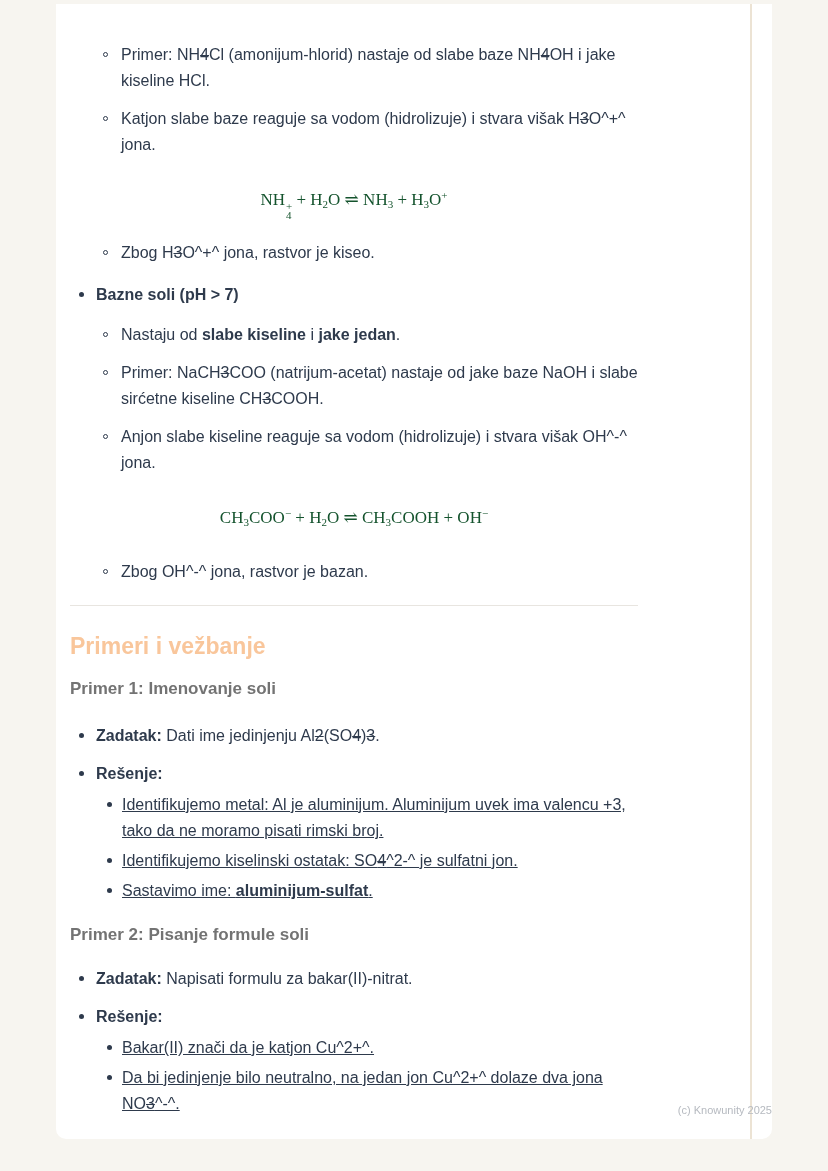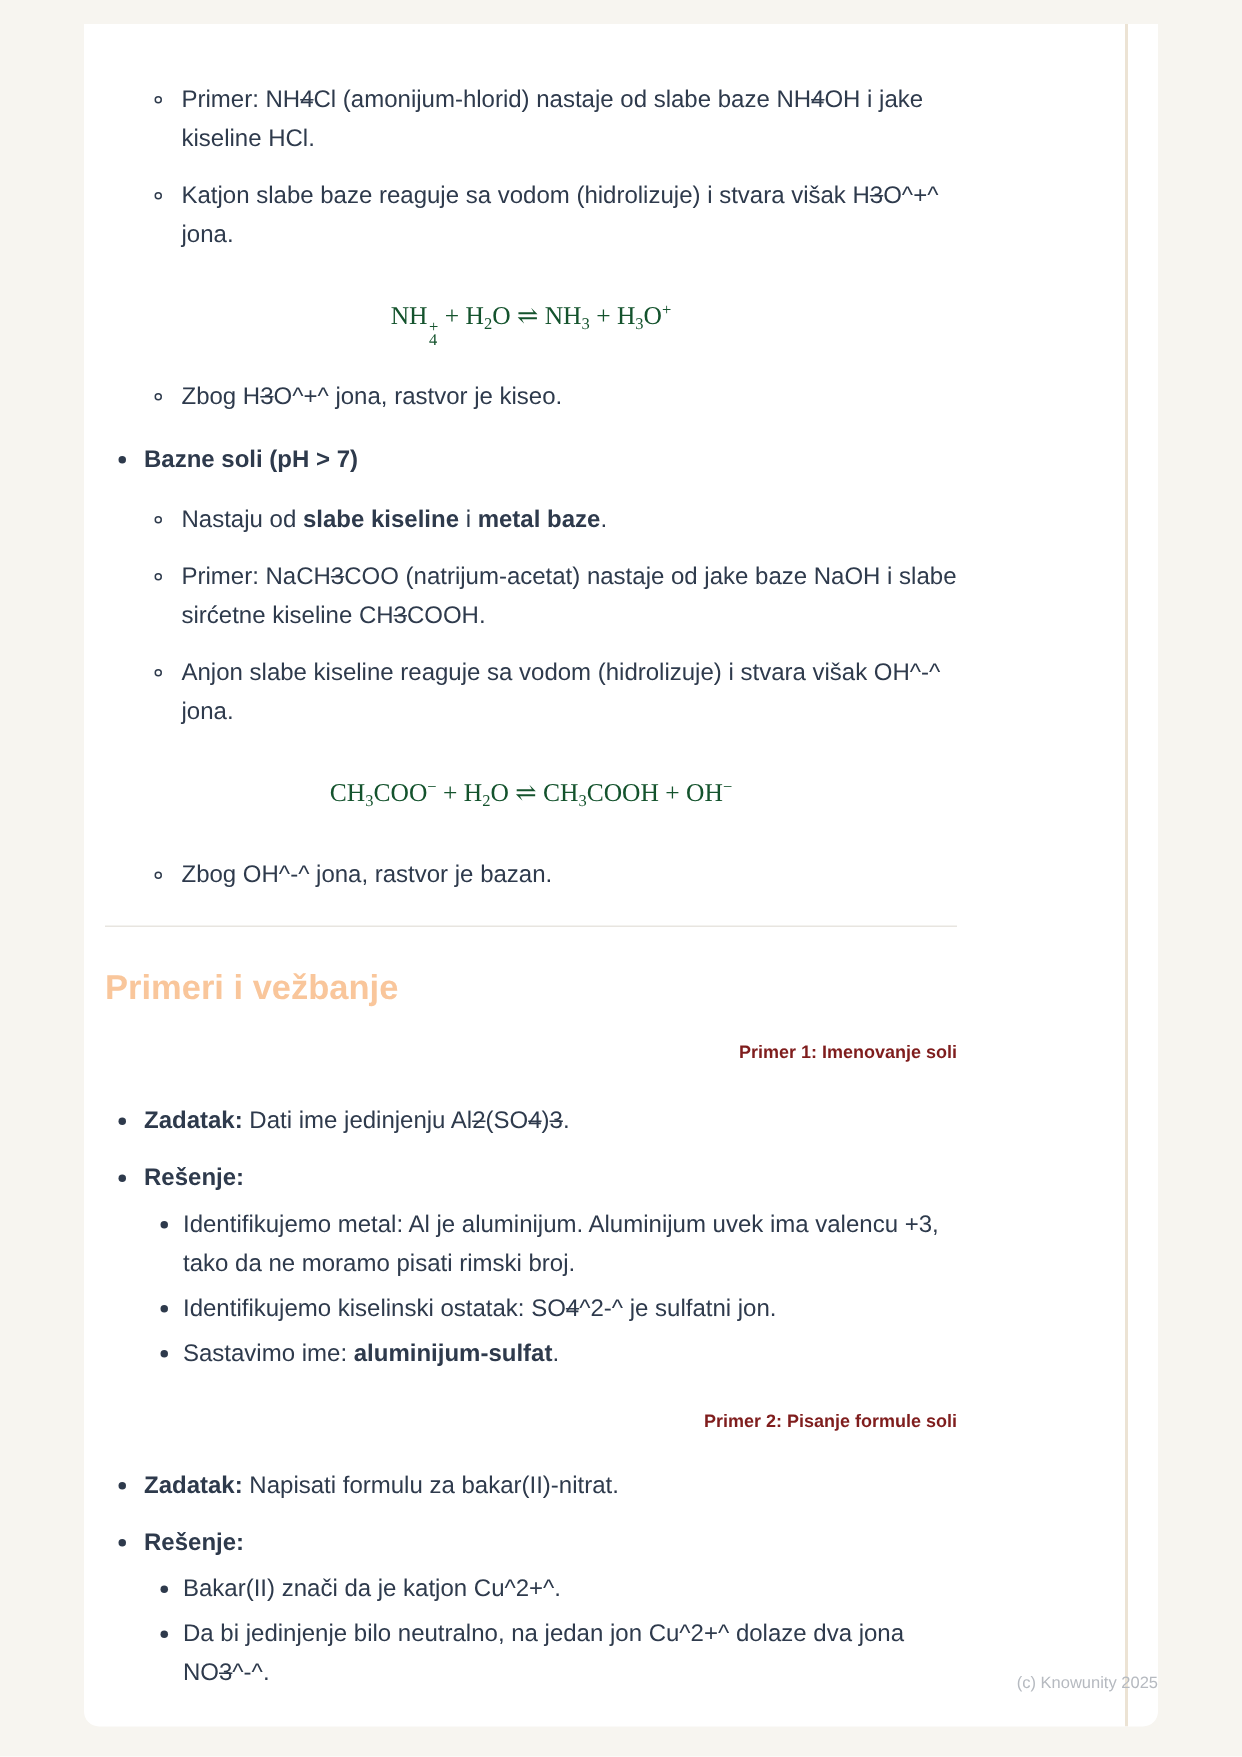"Primer: NH4Cl (amonijum-hlorid) nastaje" .card { top: 16px -> 4px }
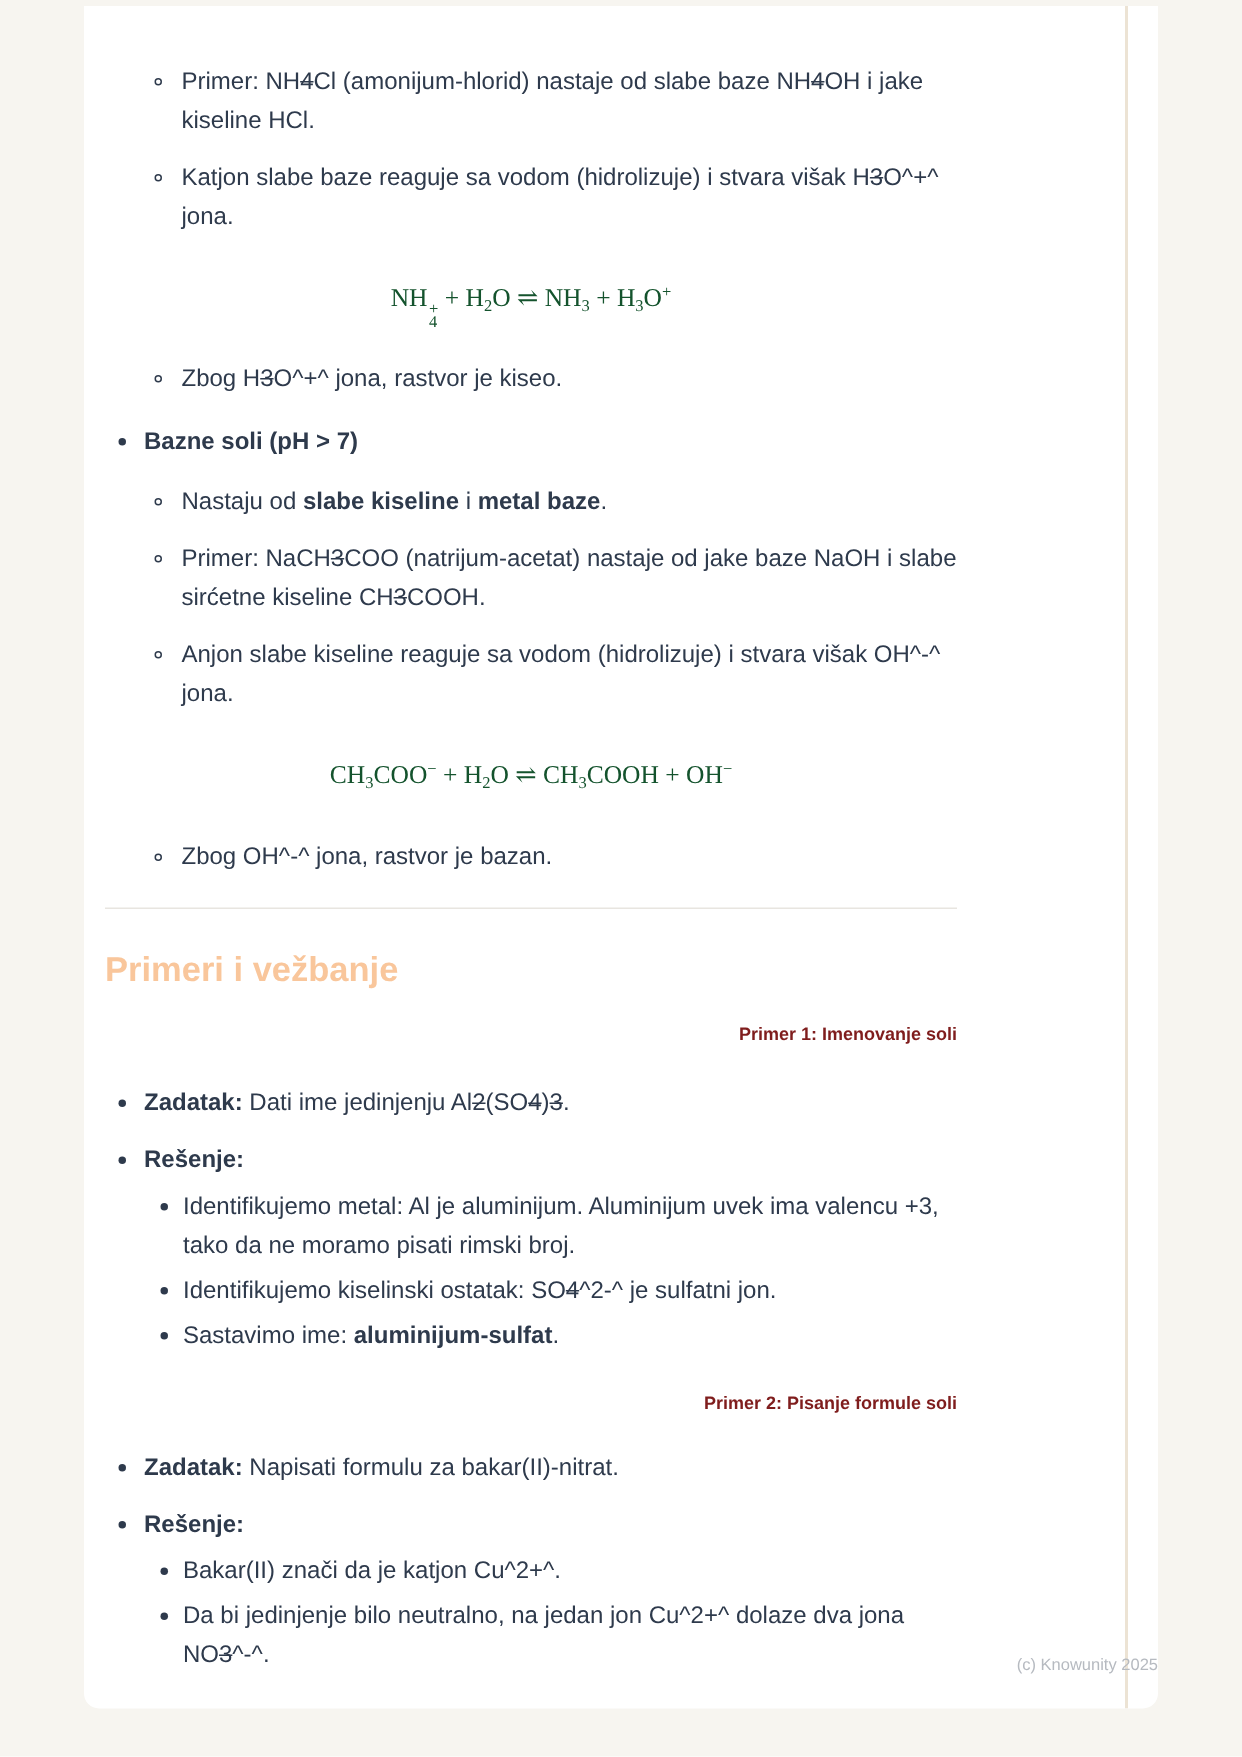"metal baze" span.b { text: metal baze -> jake jedan }
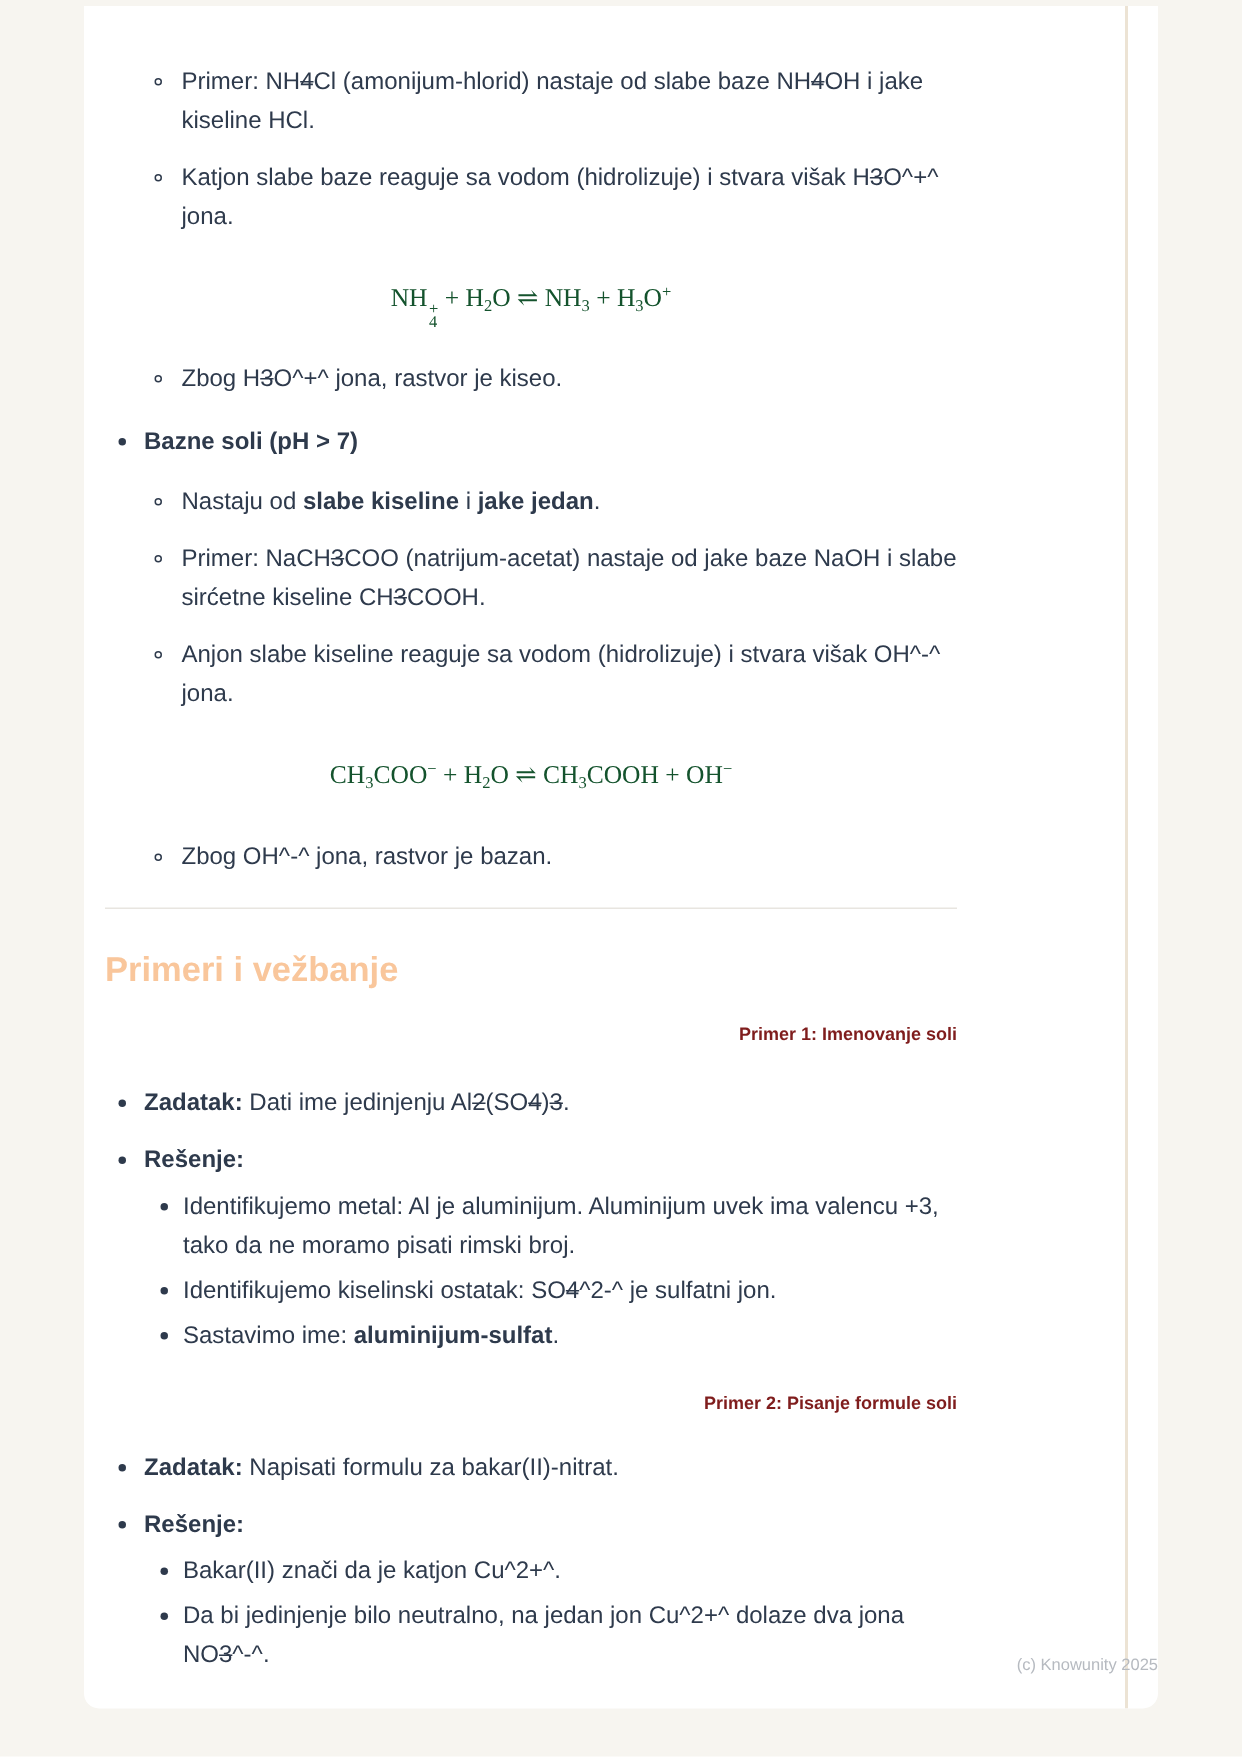"Primer 1: Imenovanje soli" .example-title { color: #7f1d1d -> #737373; font-size: 12px -> 17px; text-align: right -> none }
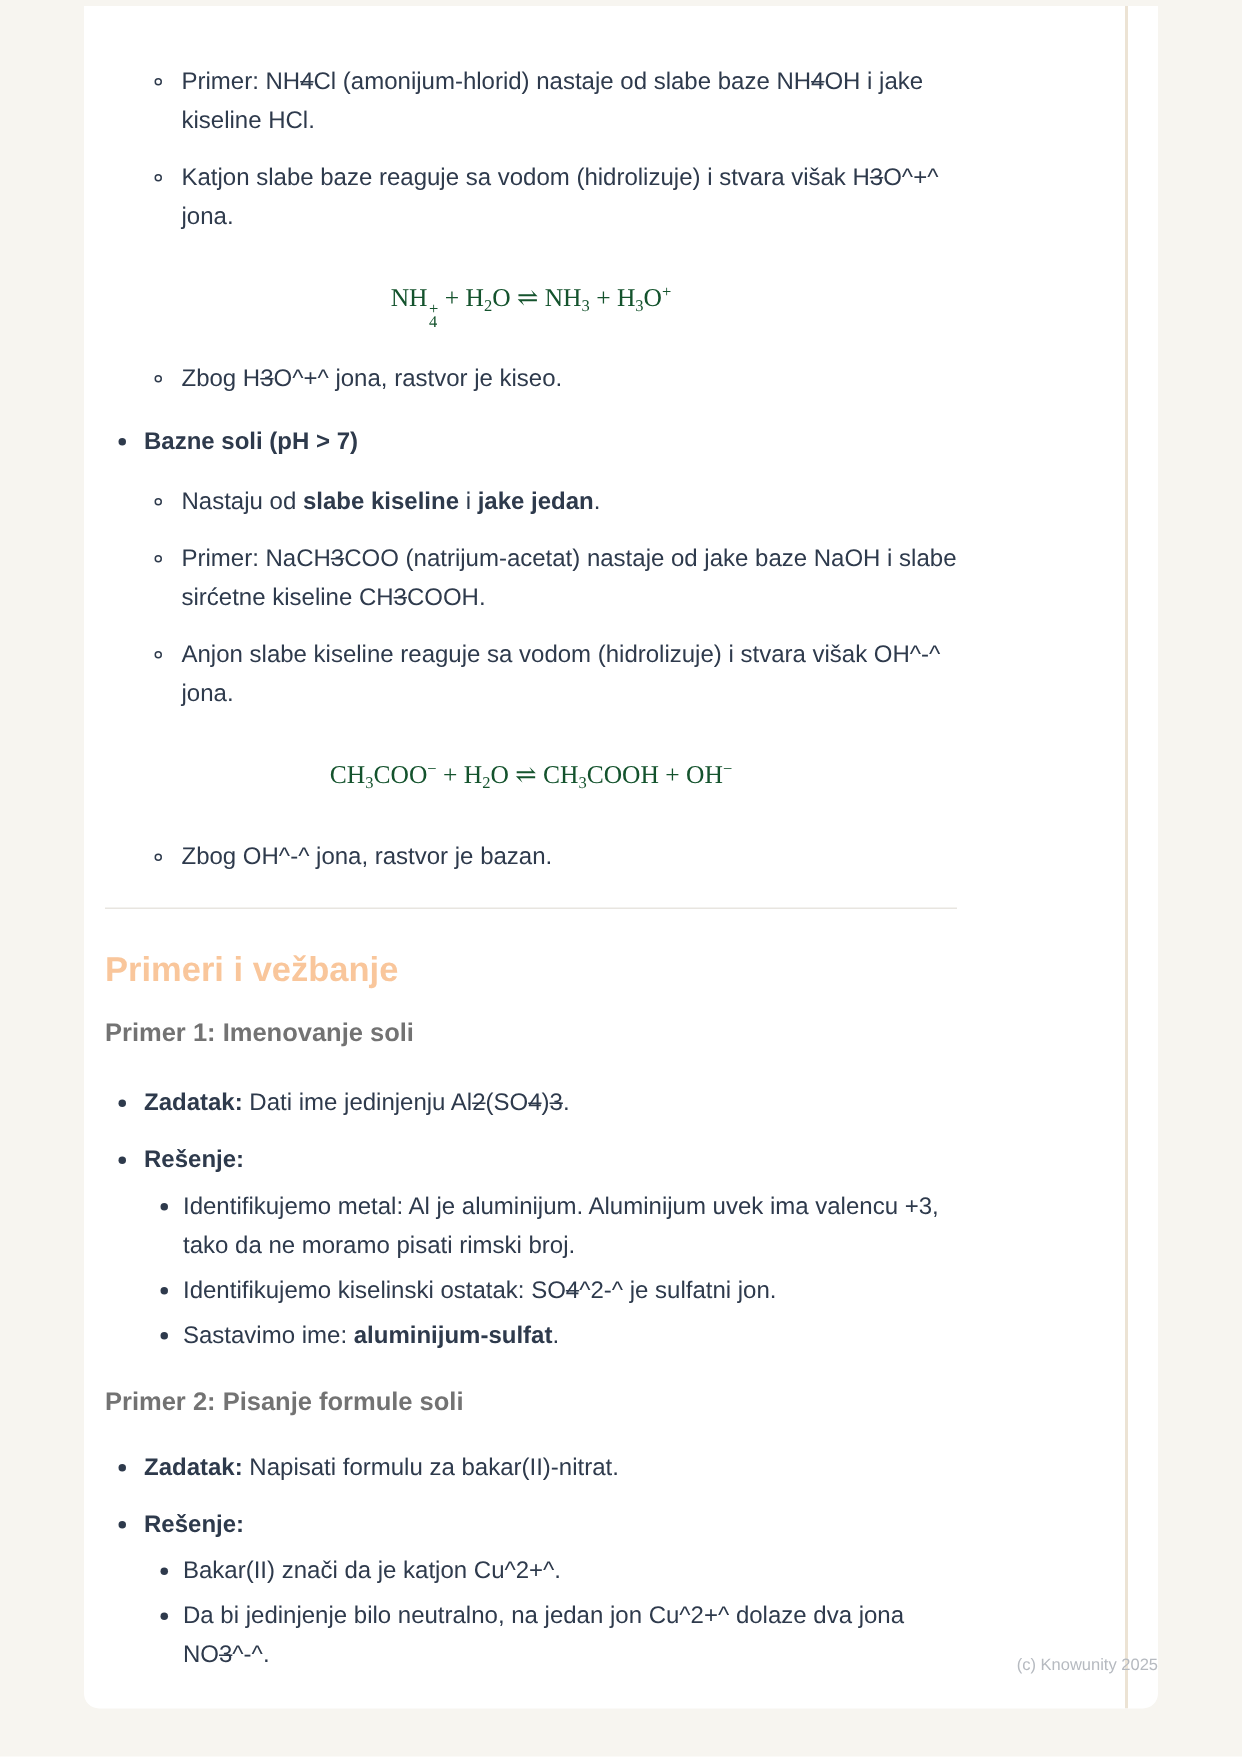"Identifikujemo metal: Al je aluminijum." .nested { text-decoration: none -> underline }
